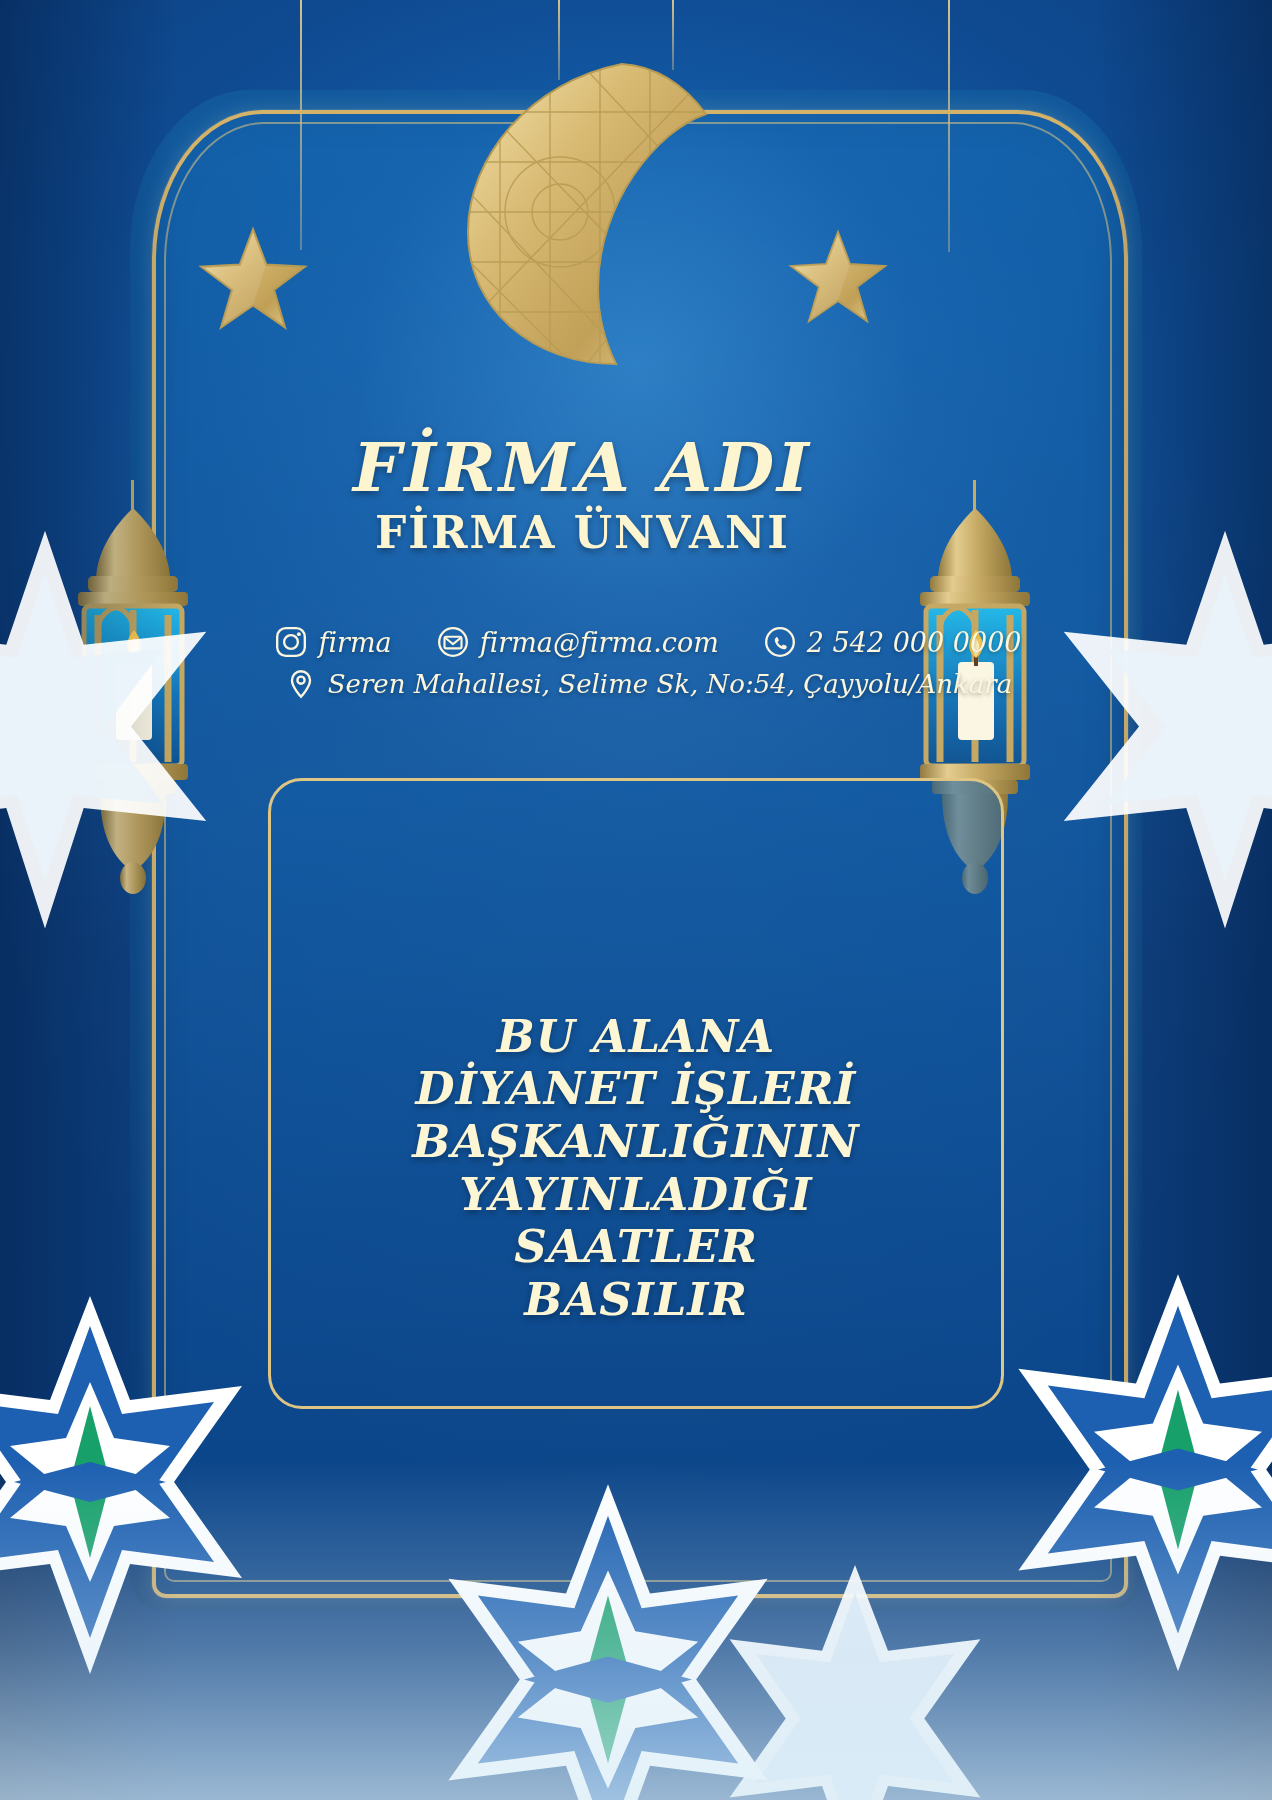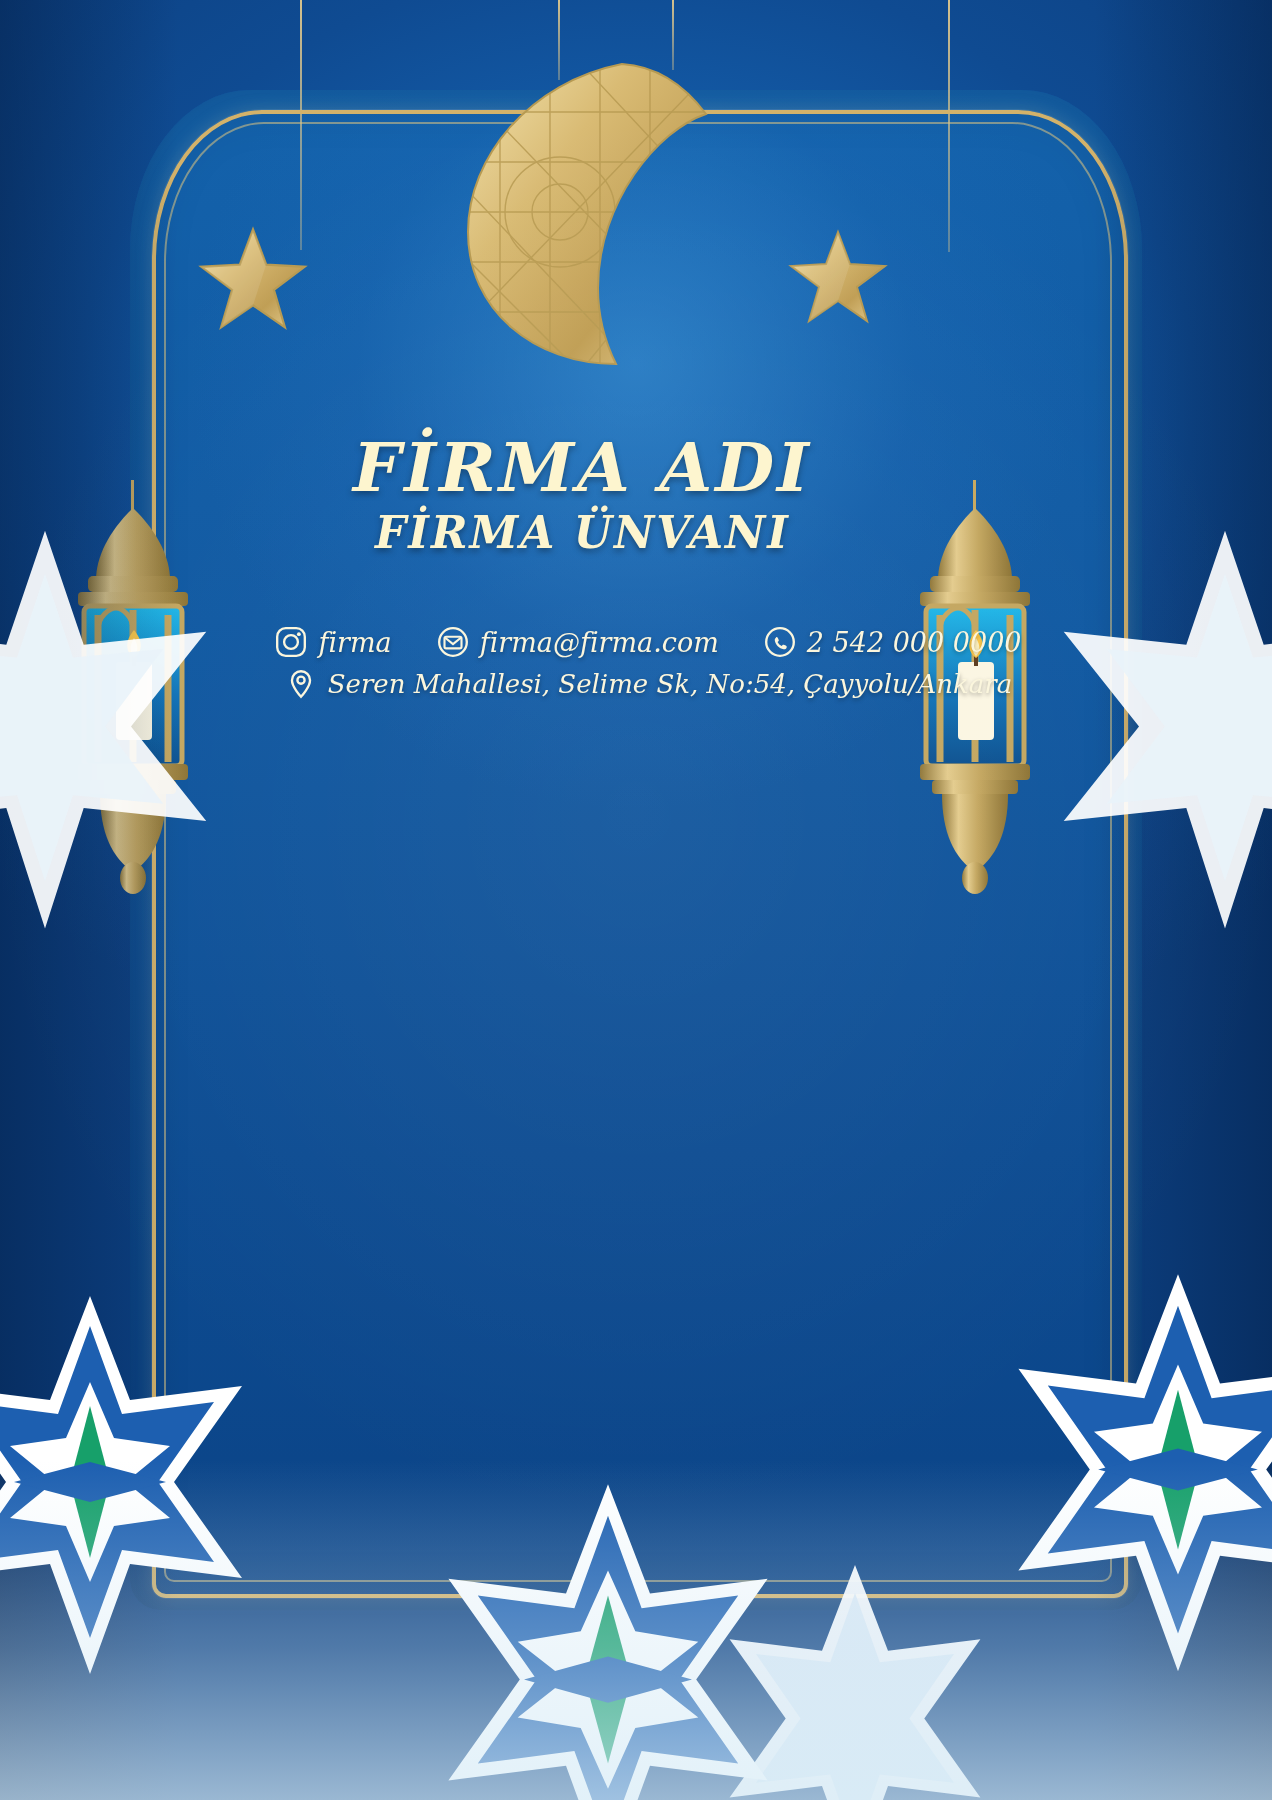"FİRMA ÜNVANI" .firma-unvani { font-style: italic -> none }
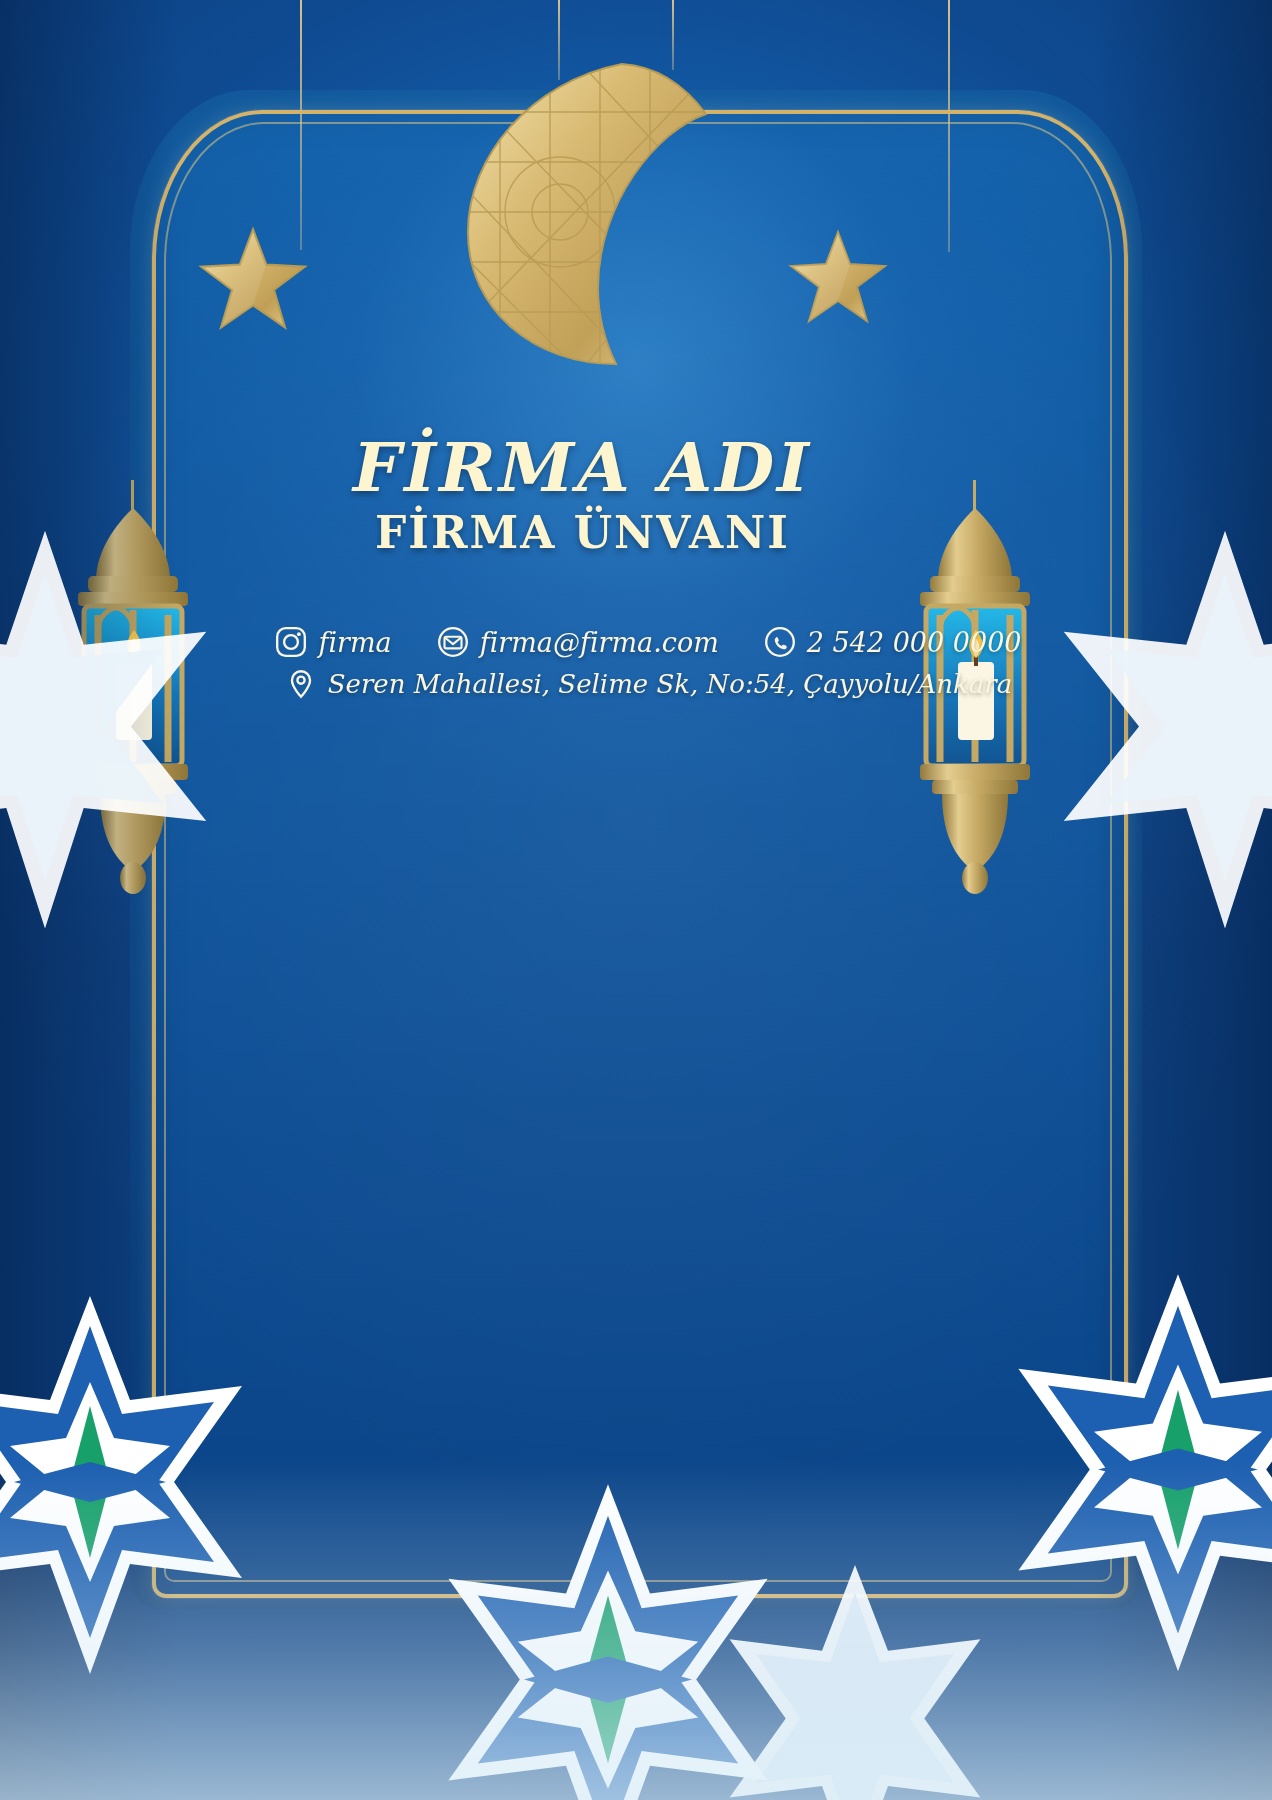"BU ALANA" div.content-card { html: none -> <div> <div>BU ALANA DİYANET İŞLERİ BAŞKANLIĞININ YAYINLADIĞI SAATLER BASILIR</div> </div> }
